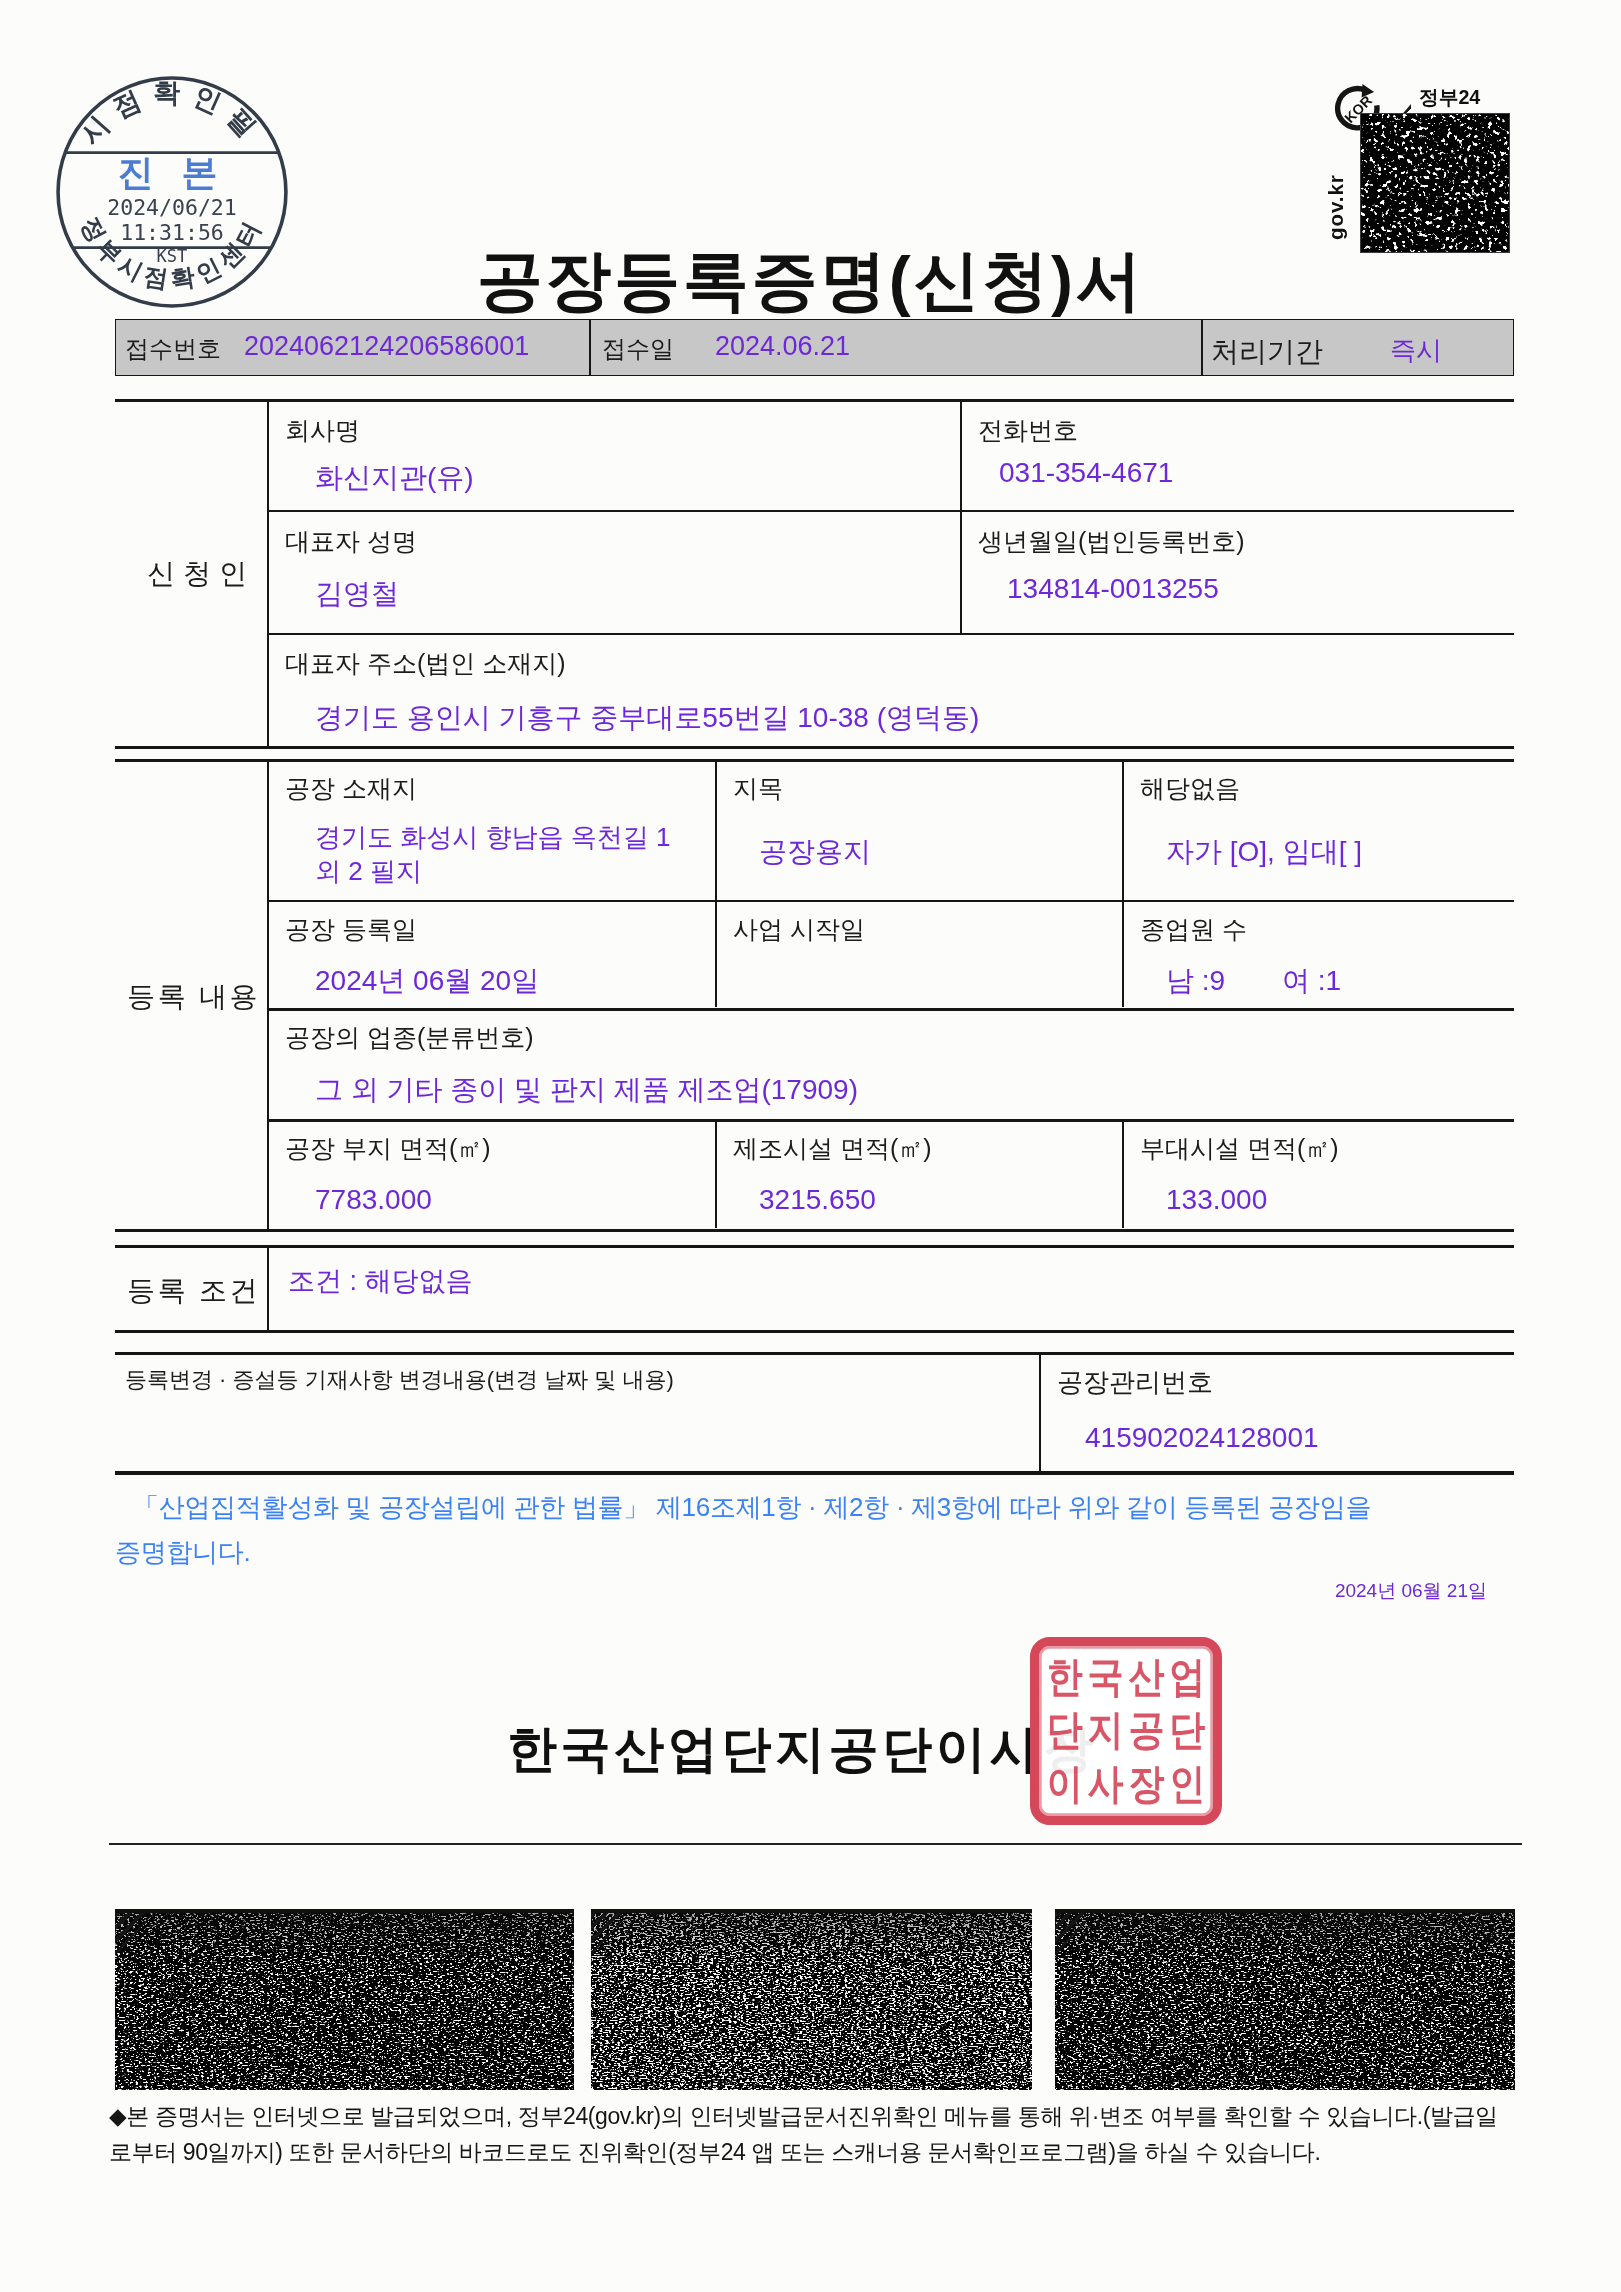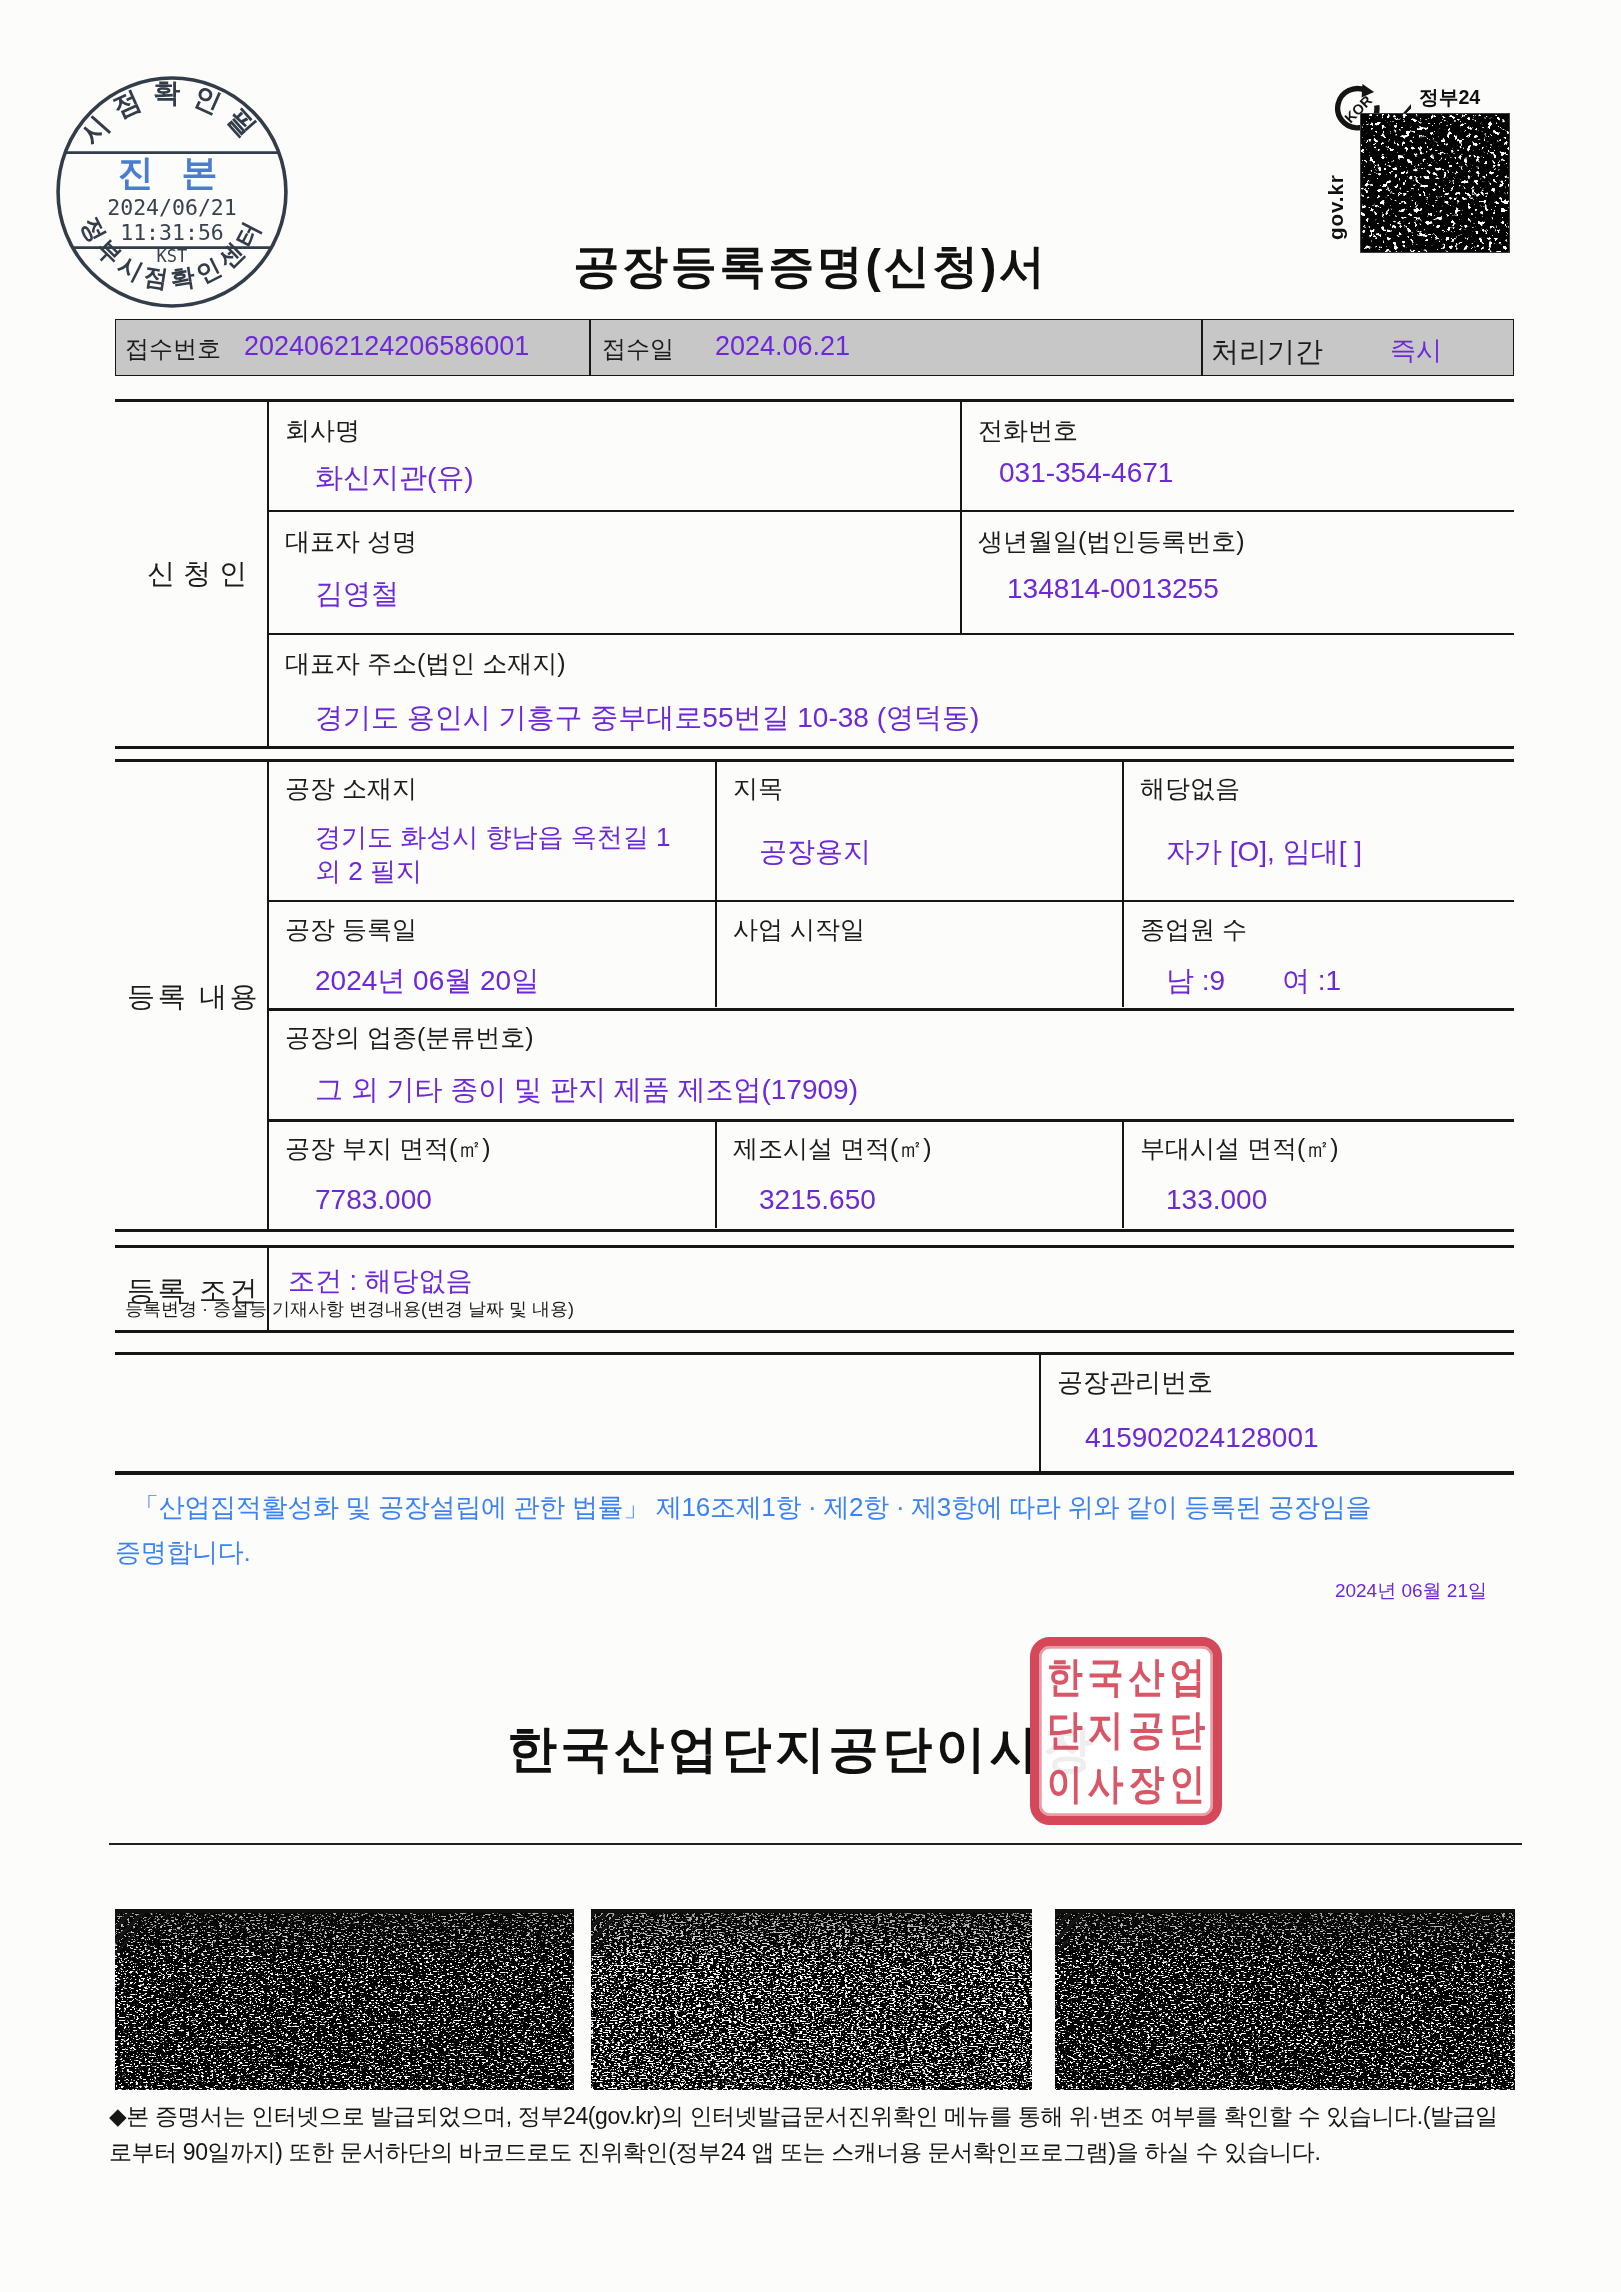"공장등록증명(신청)서" .title { font-size: 46px -> 66px }
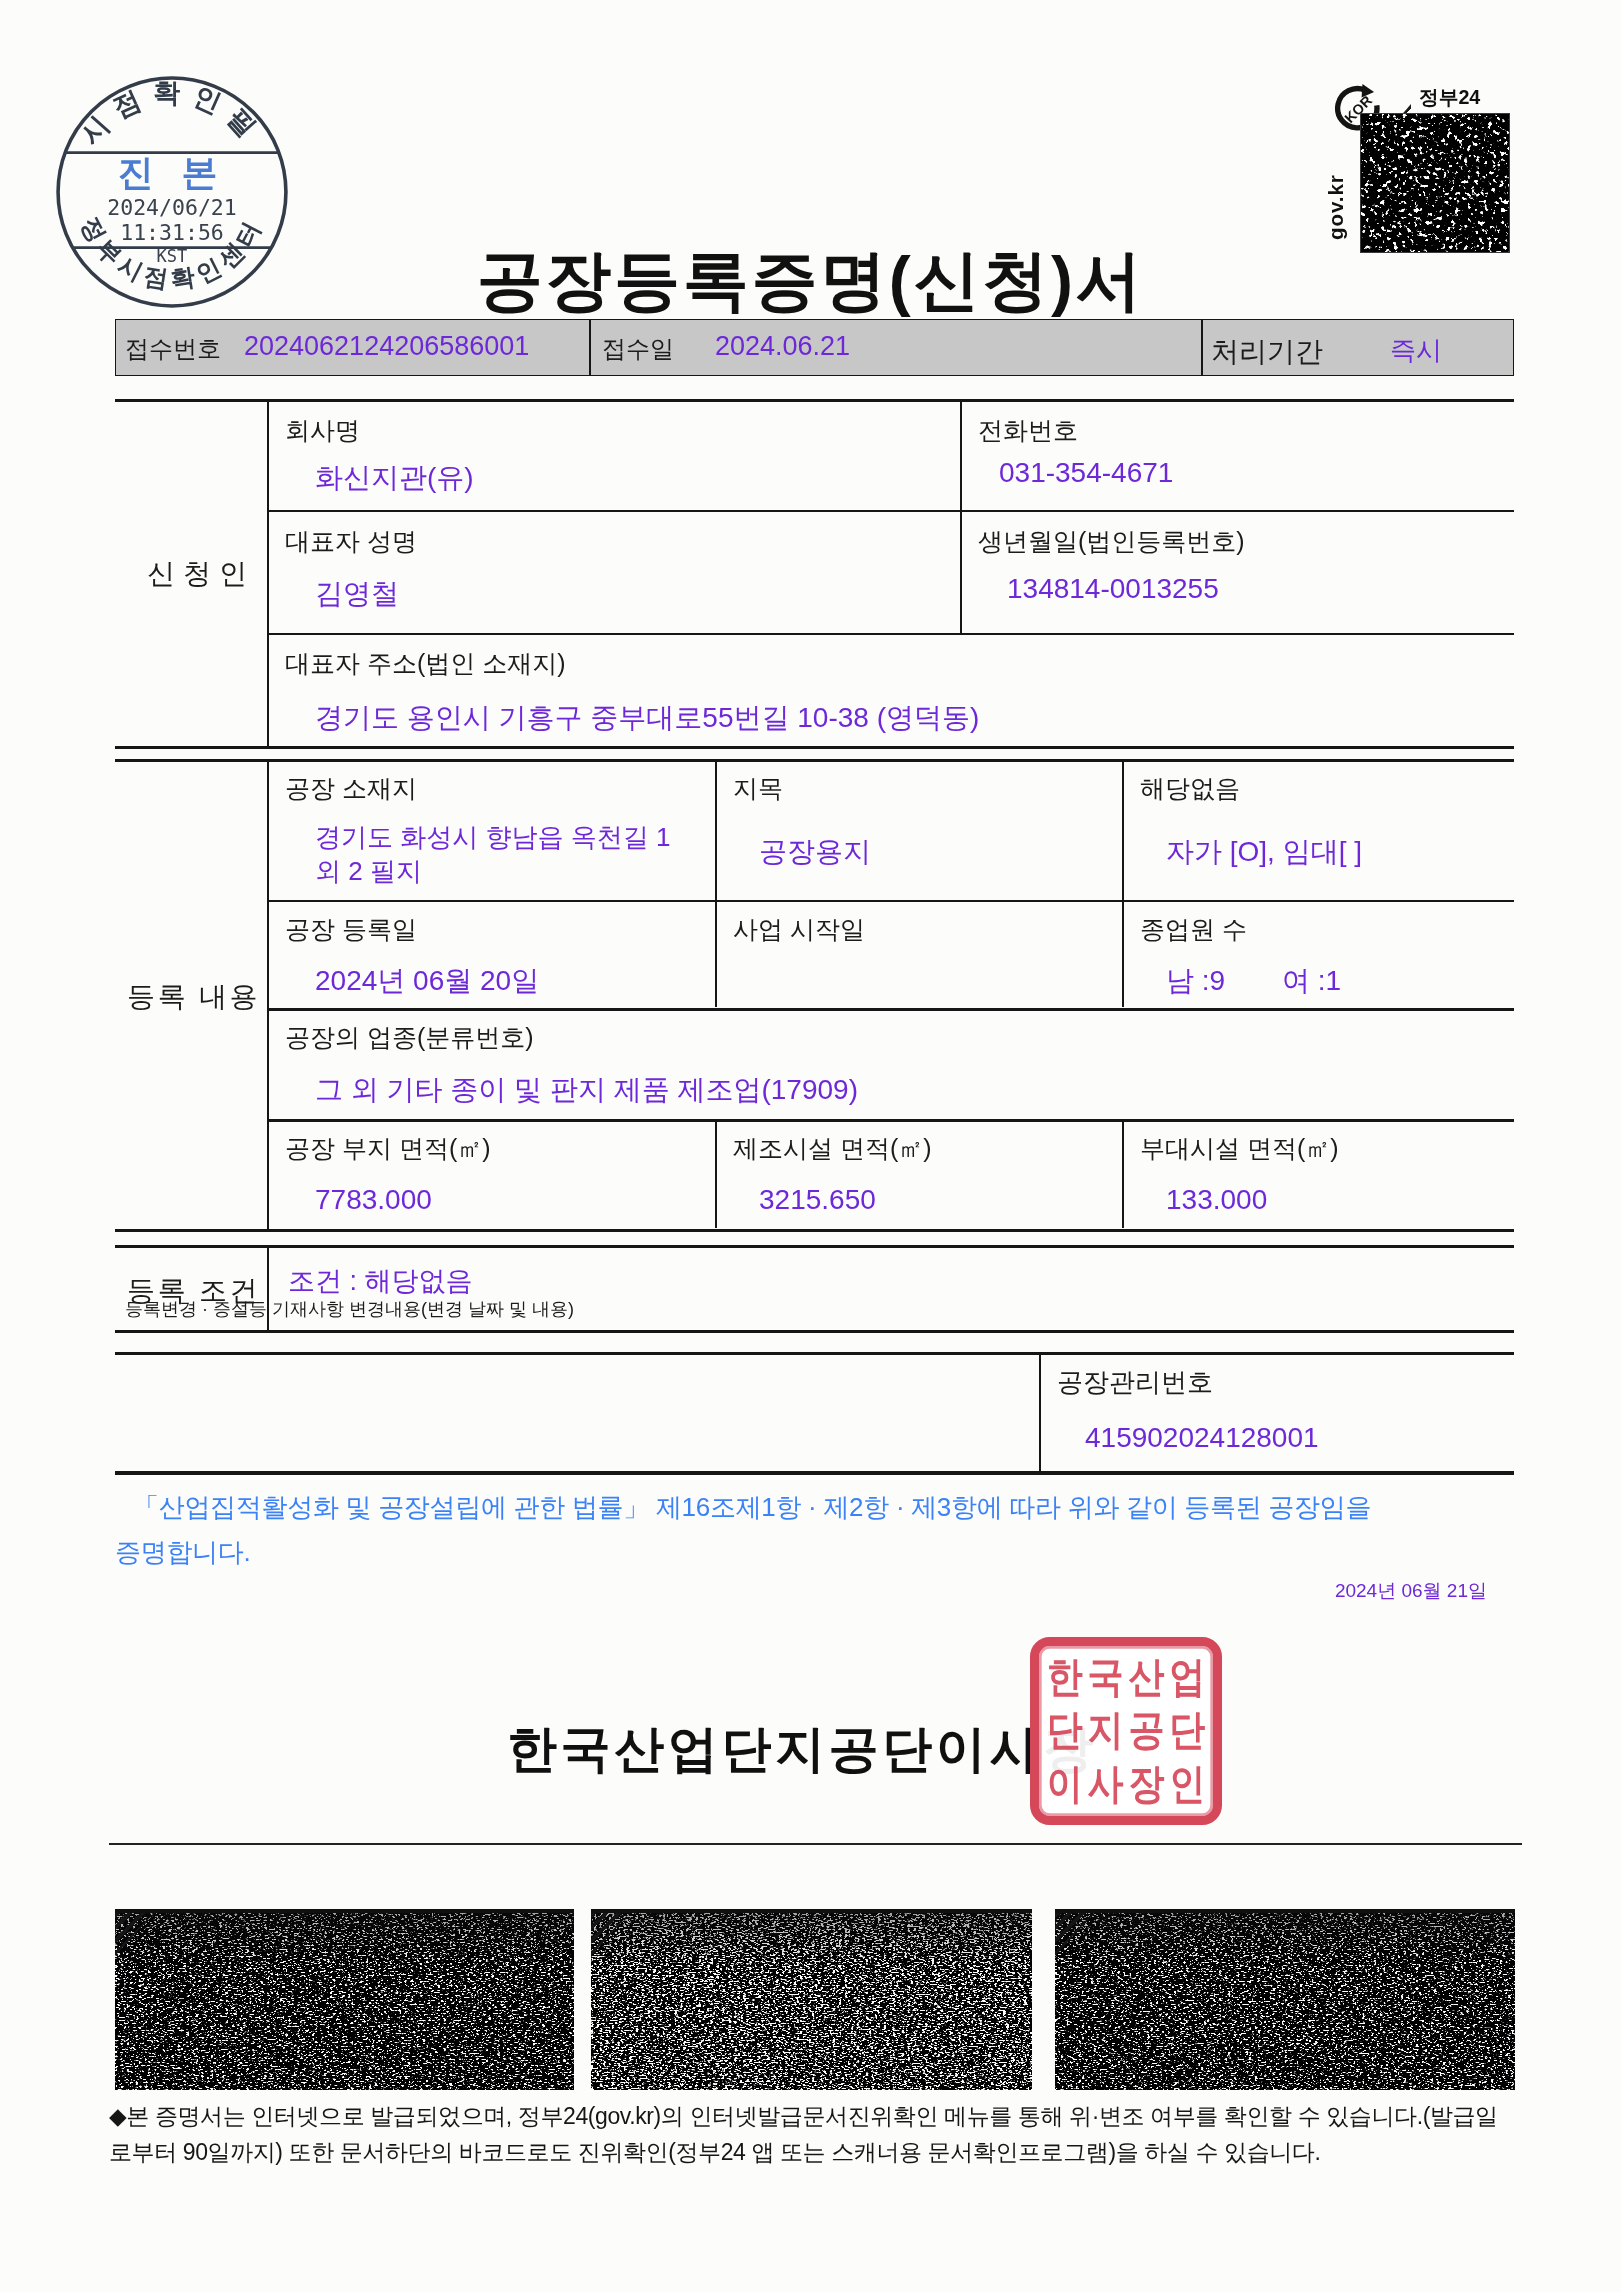"등록변경 · 증설등 기재사항 변경내용(변경" div.abs { font-size: 18px -> 22px; top: 1297px -> 1365px }
